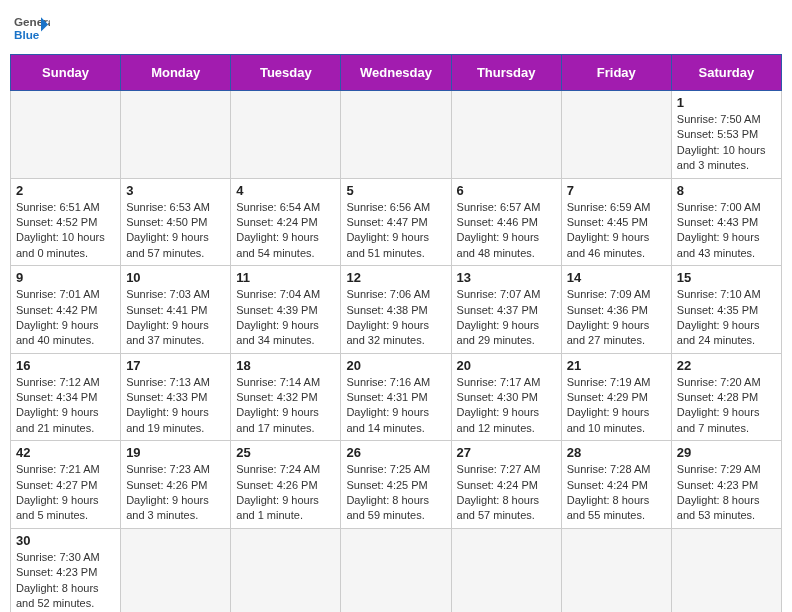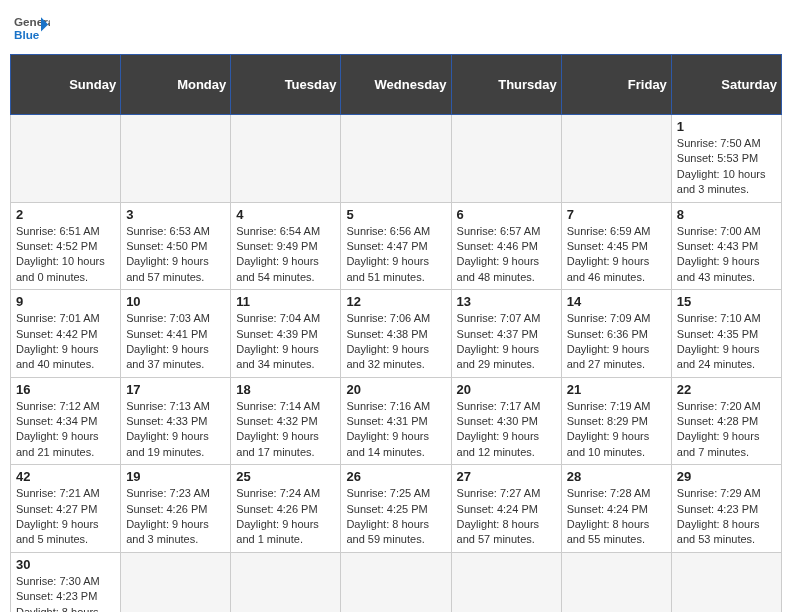"Sunday" .calendar th { background-color: #404040 -> #a21caf; padding: 22px 4px -> 10px 4px; text-align: right -> center }
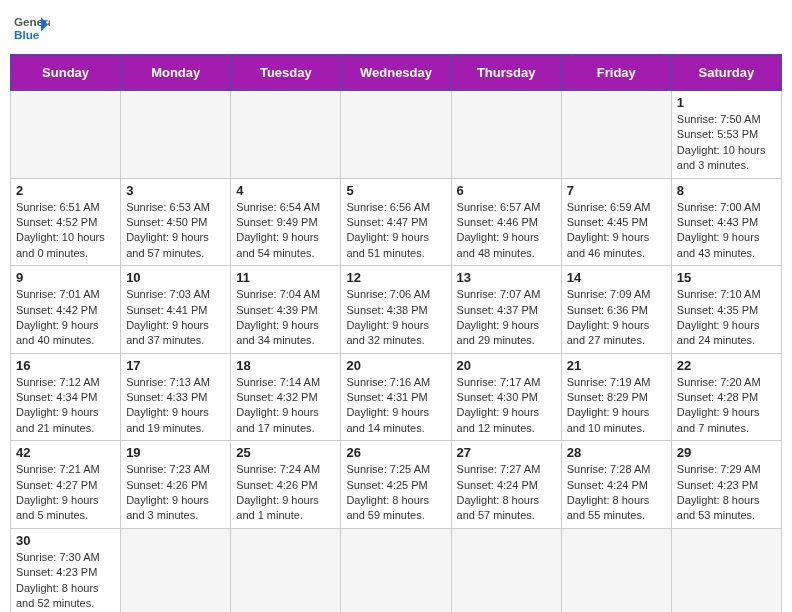"Sunrise: 6:54 AM Sunset: 9:49" div.day-info { text: 9:49 -> 4:24 }
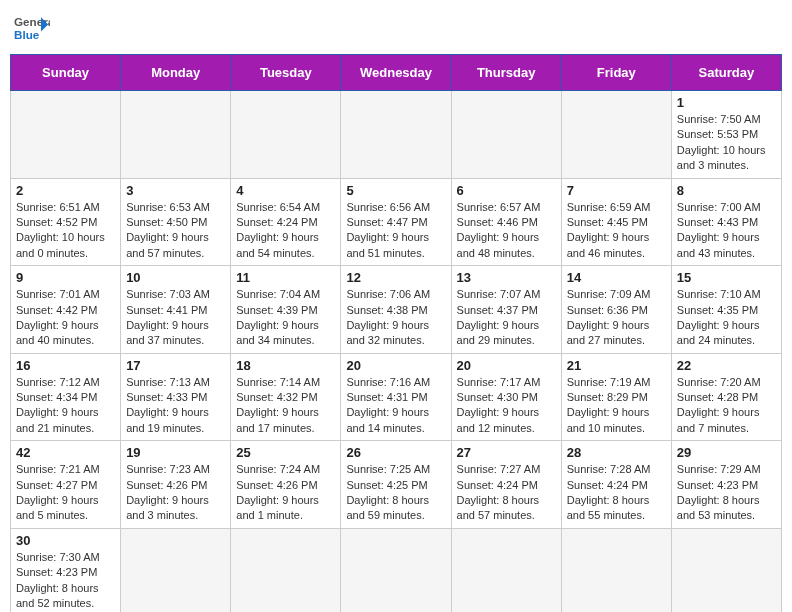"Sunrise: 7:09 AM Sunset: 6:36" div.day-info { text: 6:36 -> 4:36 }
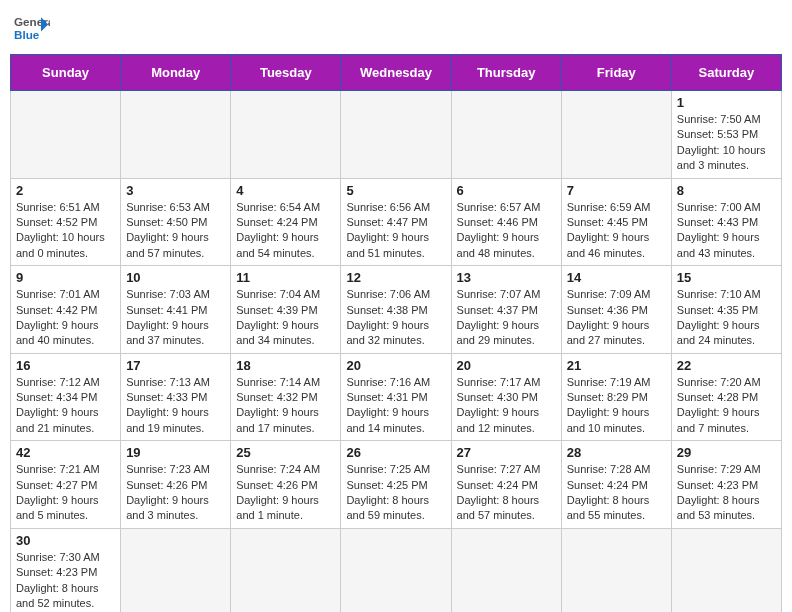"Sunrise: 7:19 AM Sunset: 8:29" div.day-info { text: 8:29 -> 4:29 }
